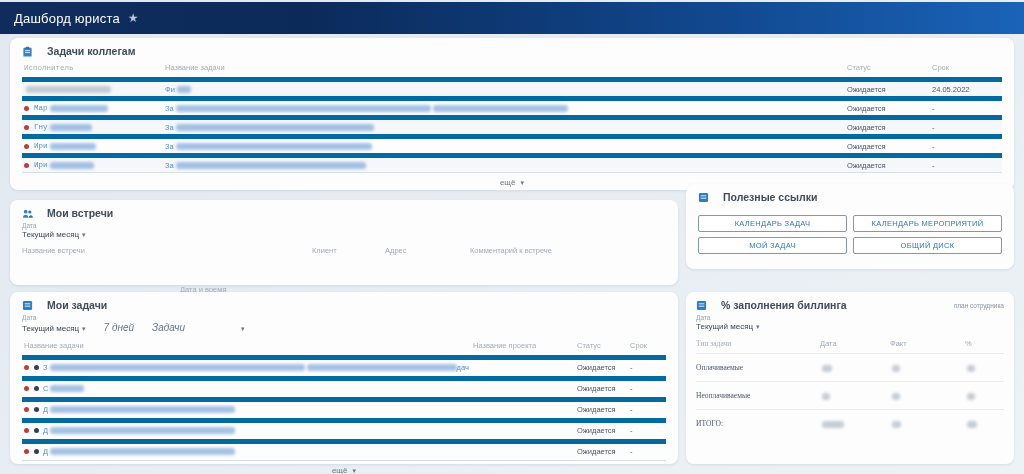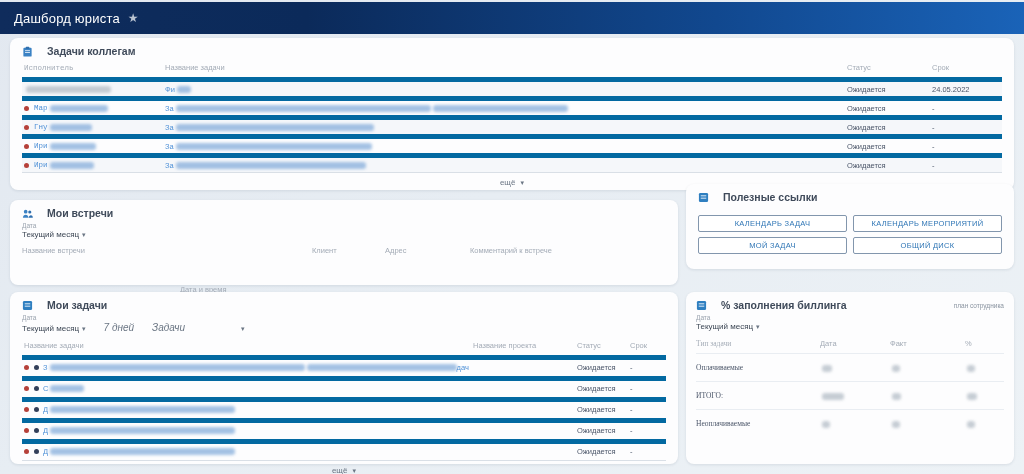"ИТОГО:" div.trow { order: before "Неоплачиваемые" -> after "Неоплачиваемые" }
